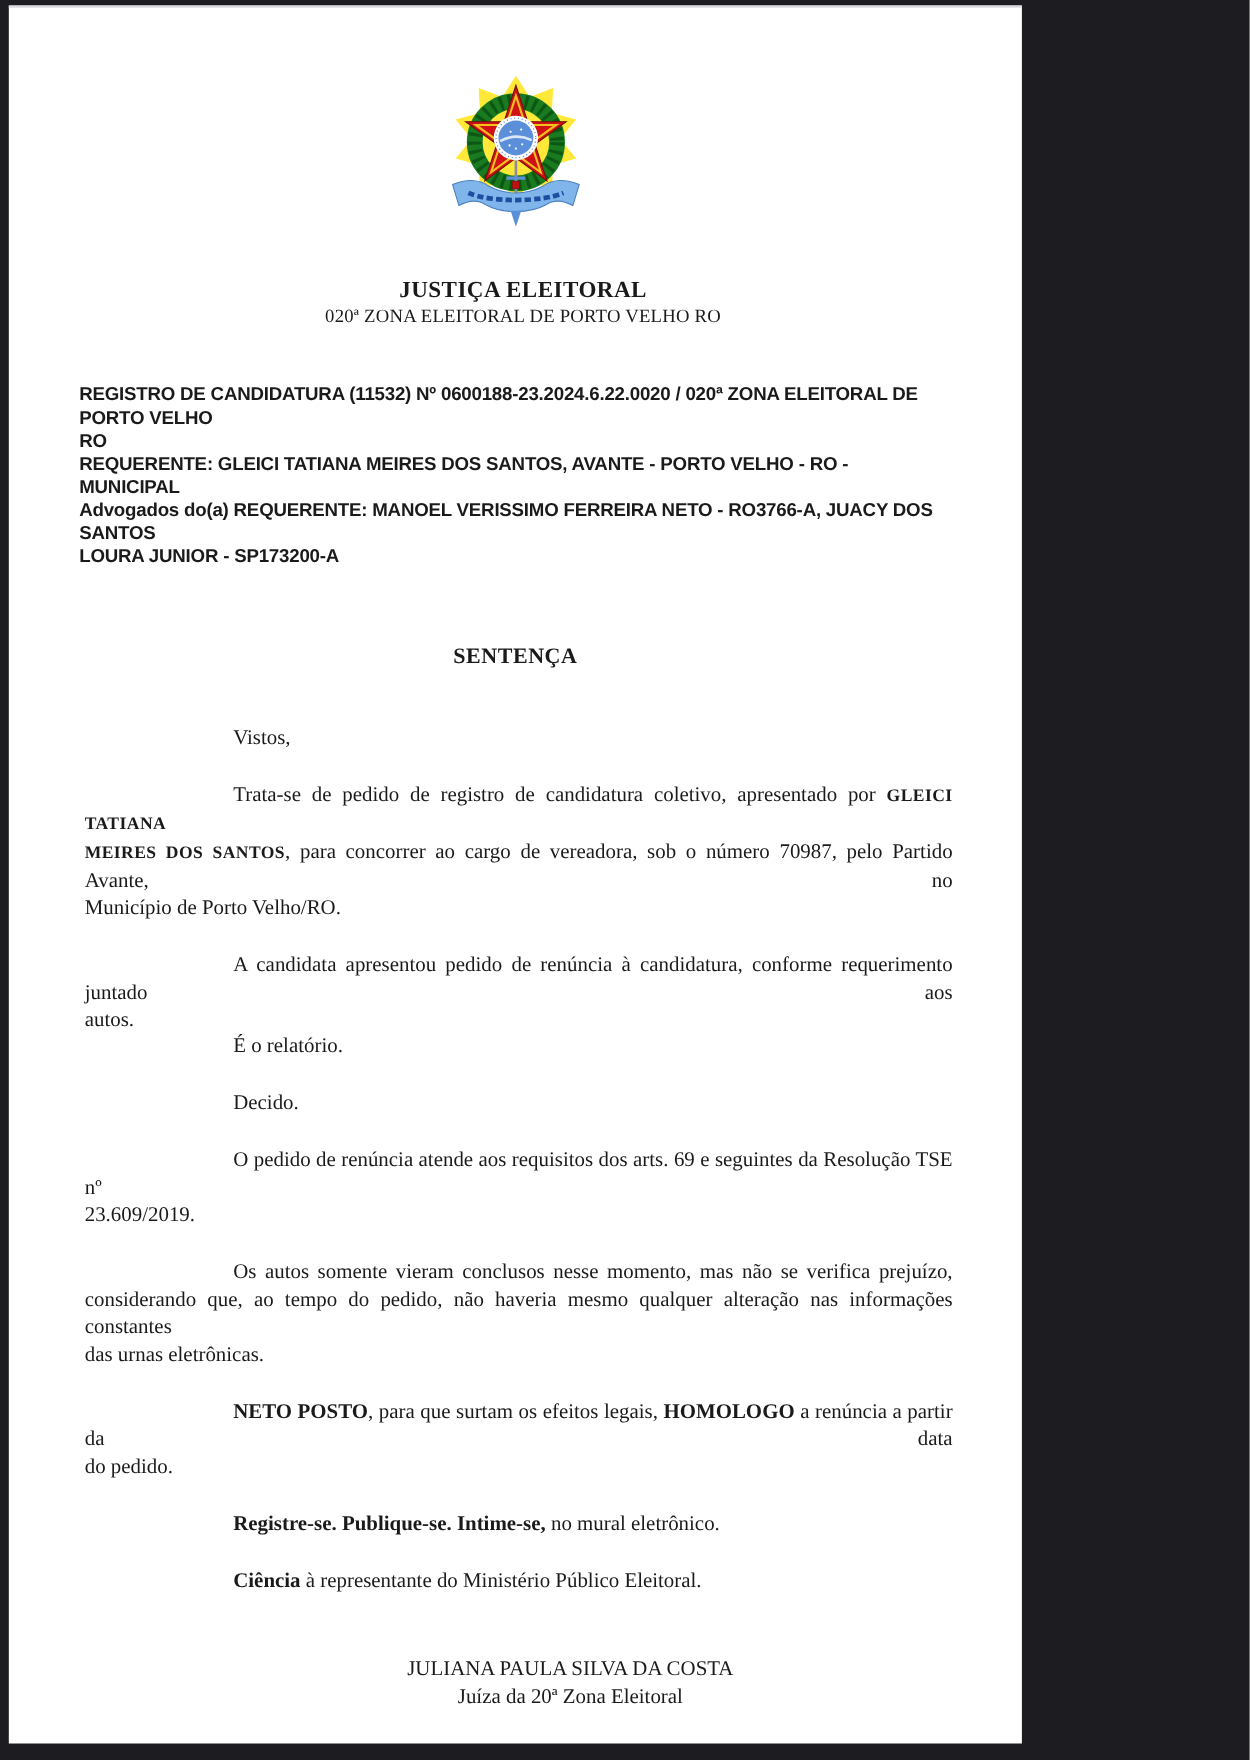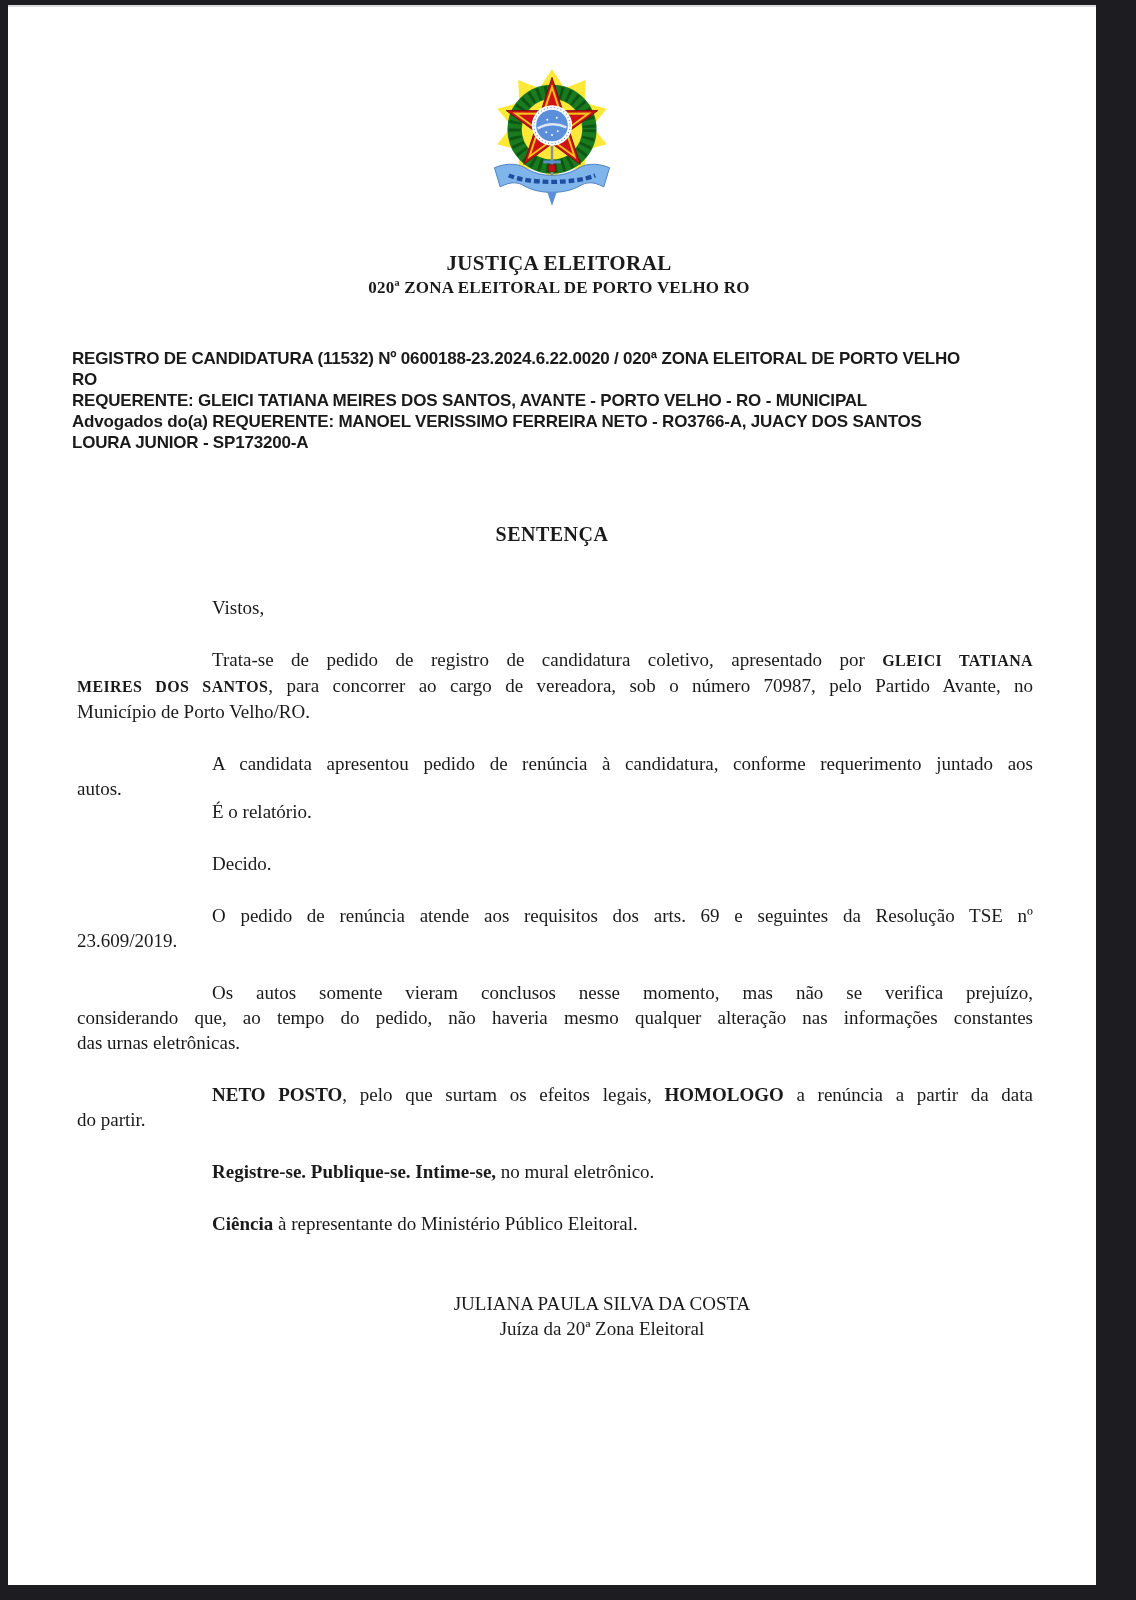"JUSTIÇA ELEITORAL" .page { width: 1088px -> 921px }
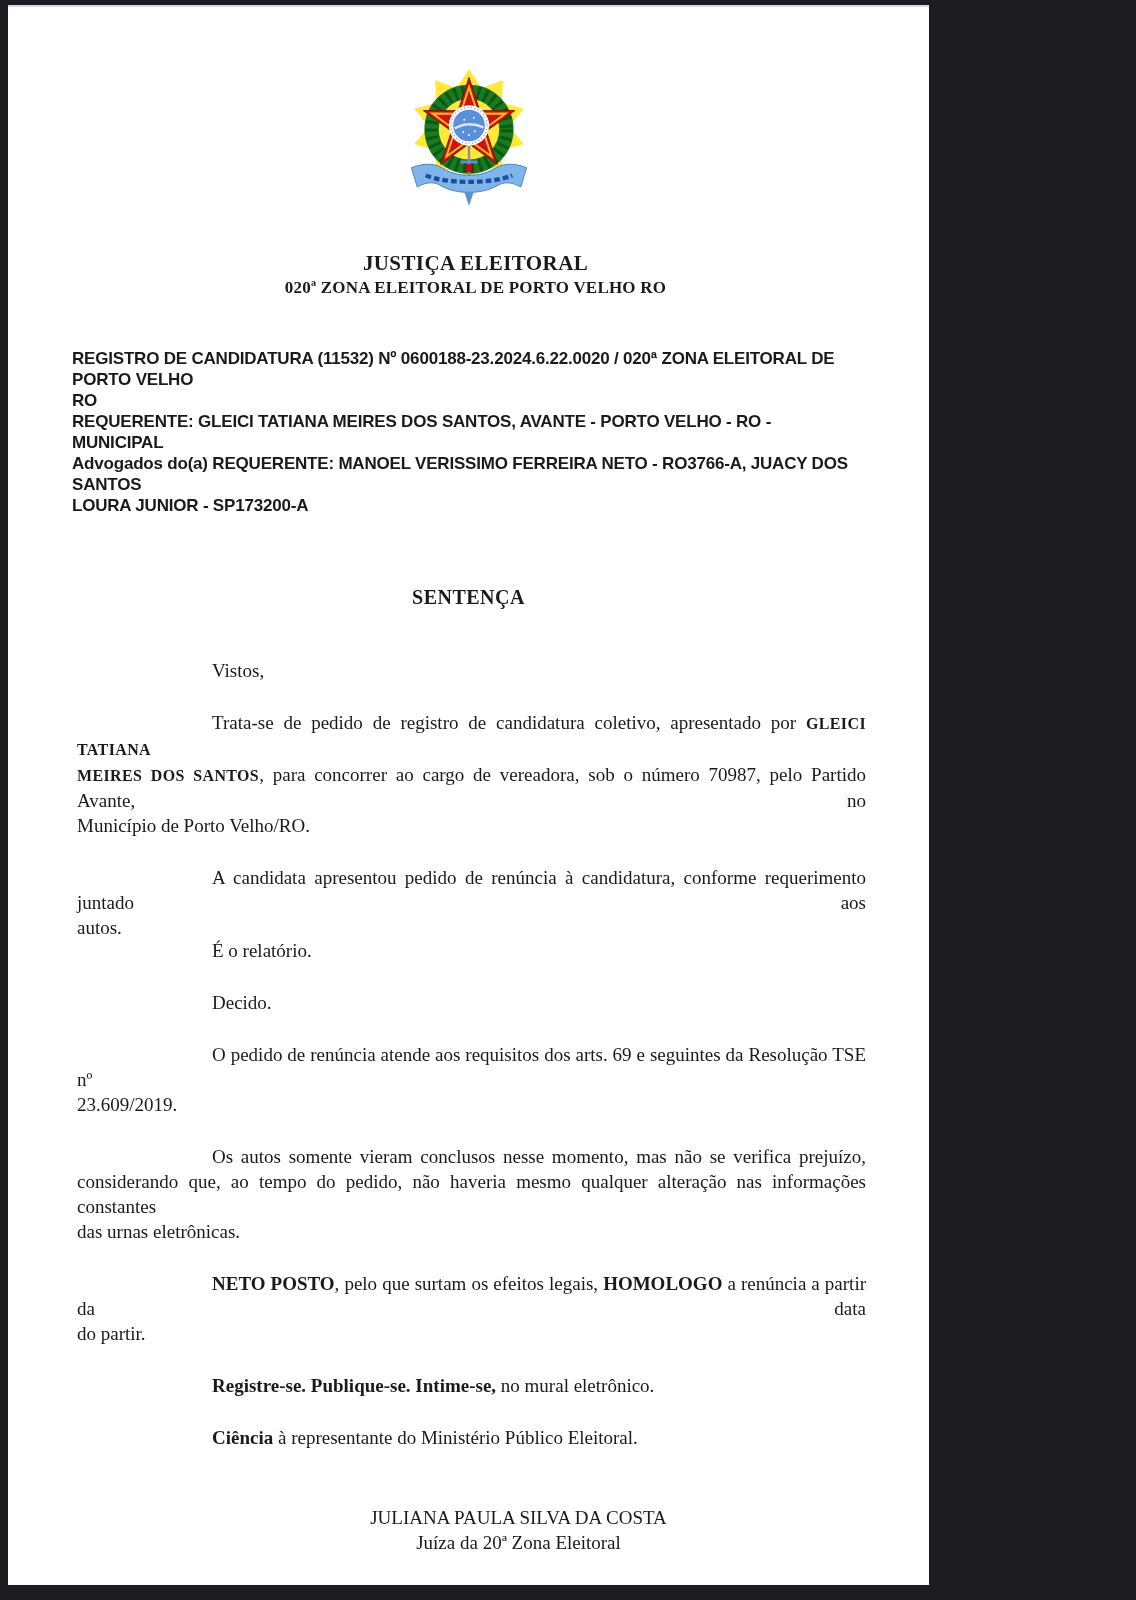"020ª ZONA ELEITORAL DE PORTO" .header-subtitle { font-weight: 700 -> 400 }
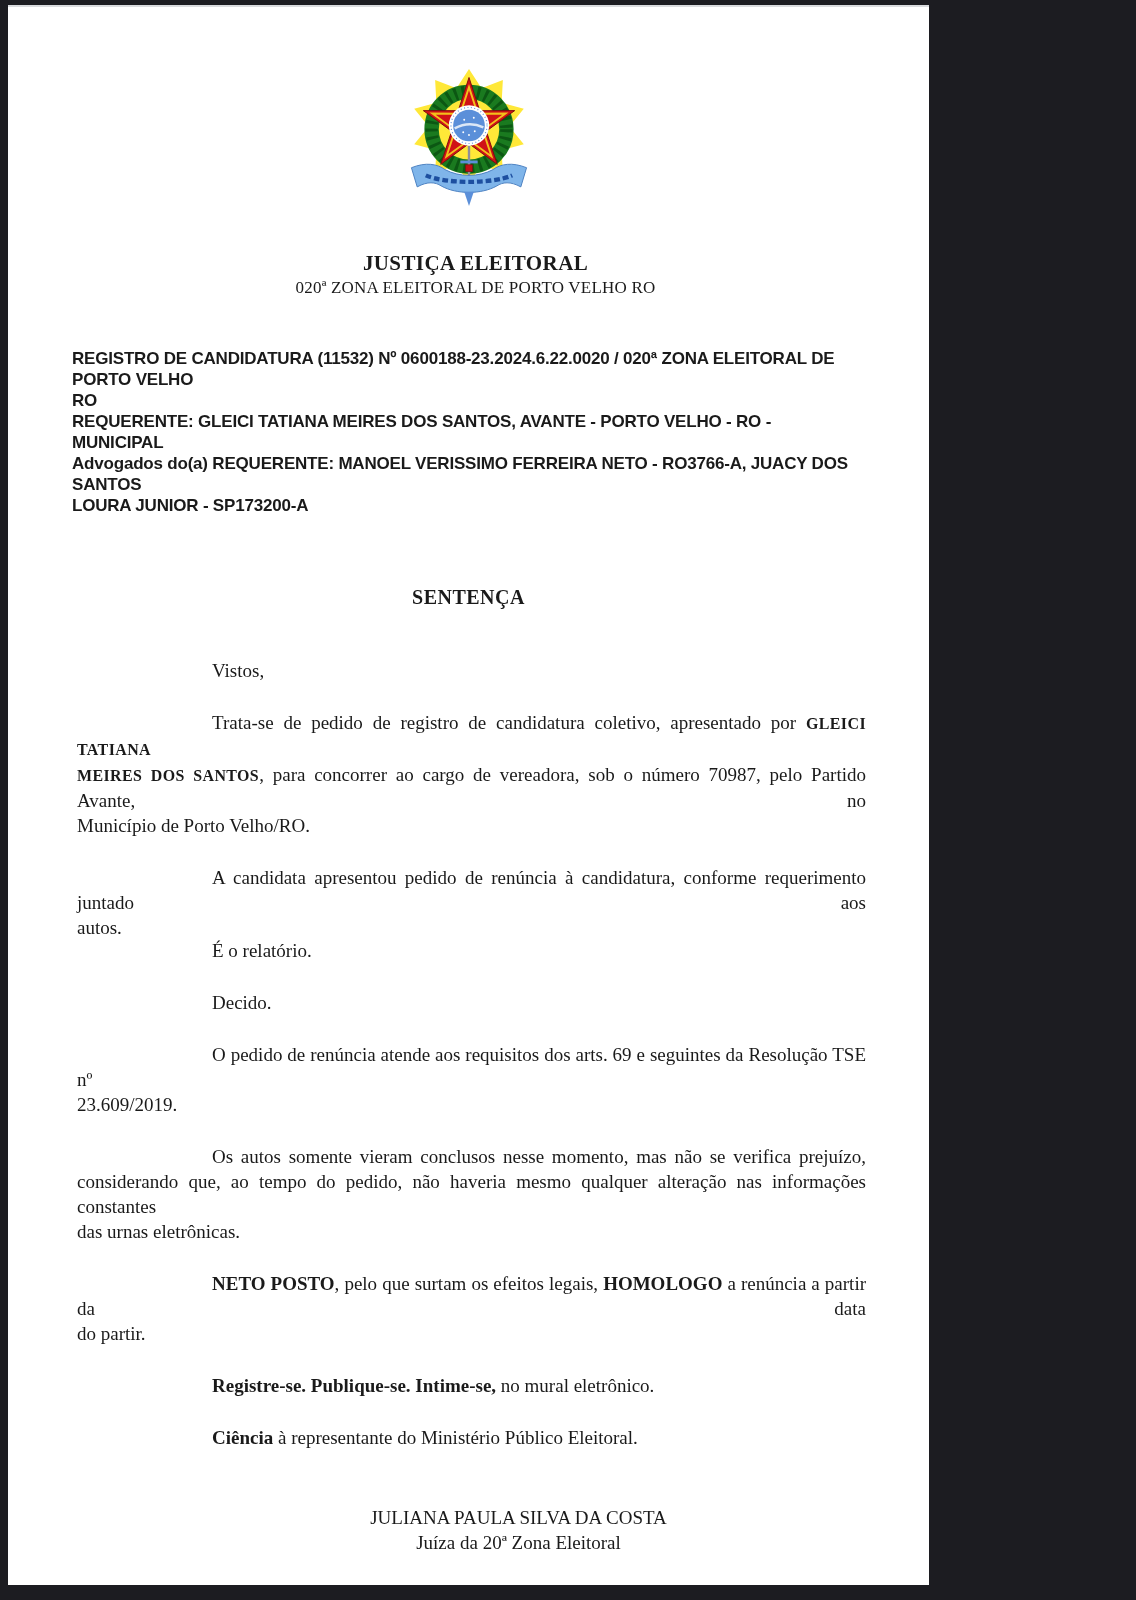", pelo que surtam os" span { text: pelo -> para }
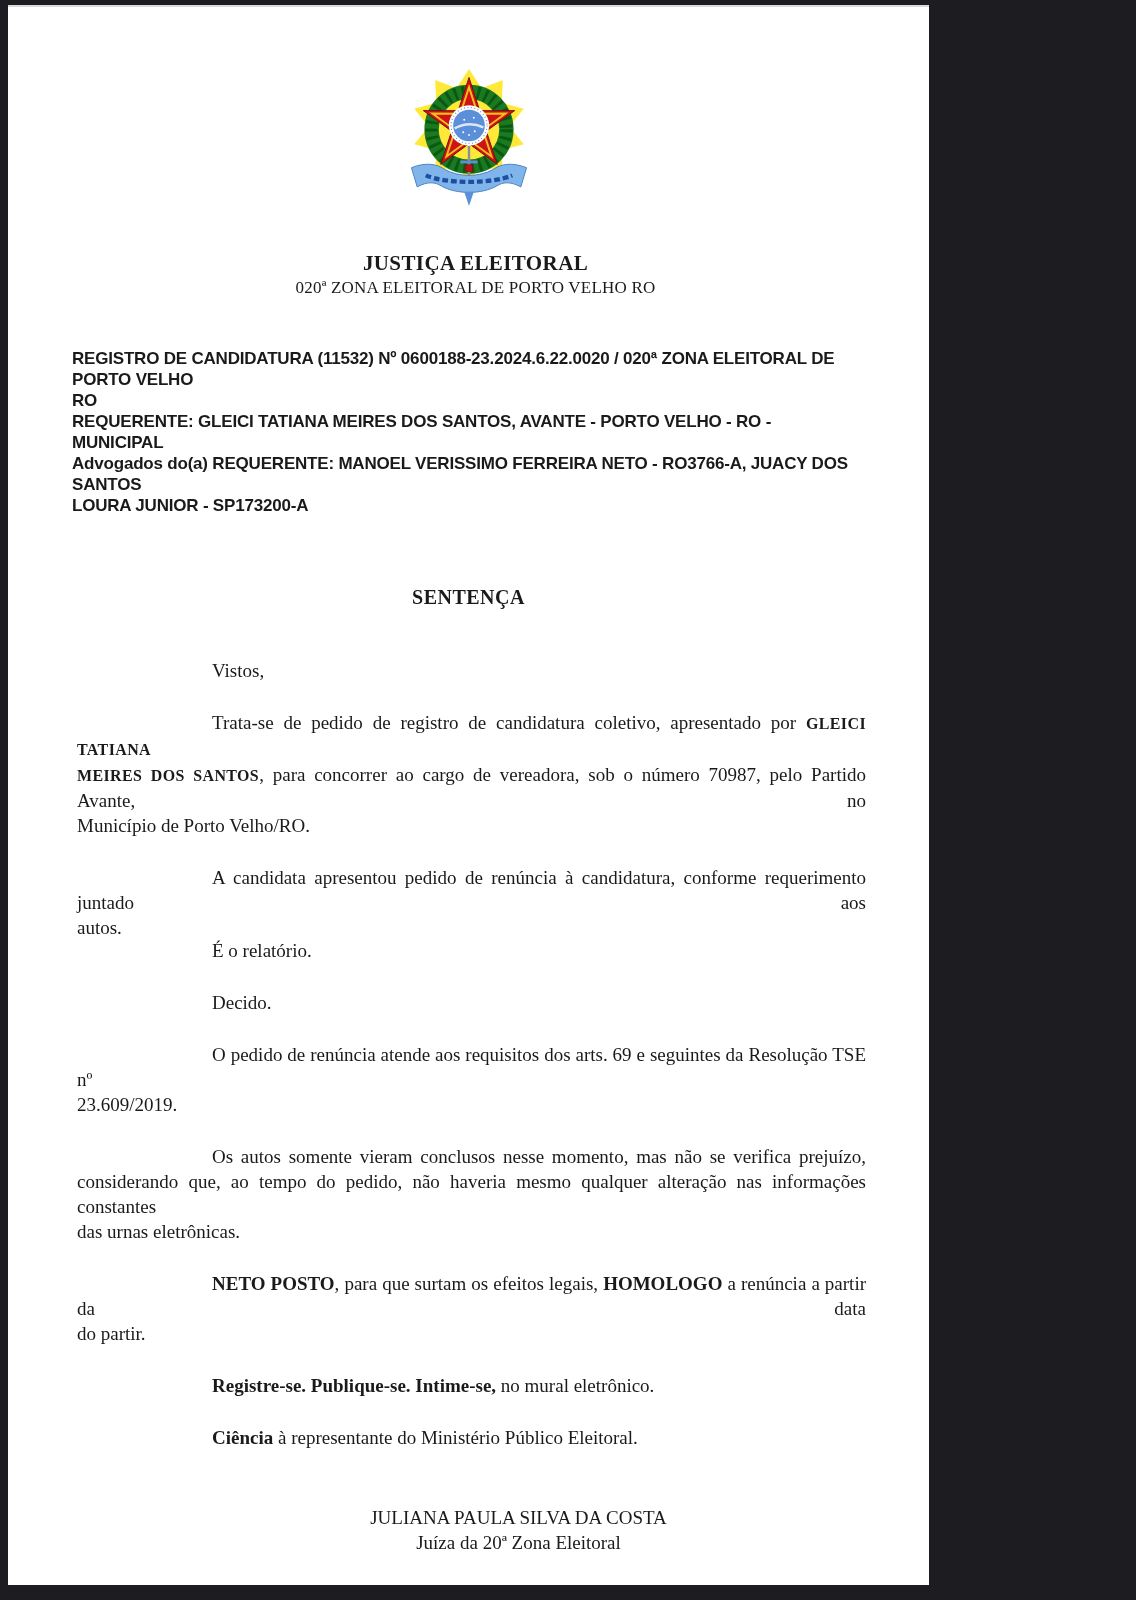"do partir." span { text: partir -> pedido }
